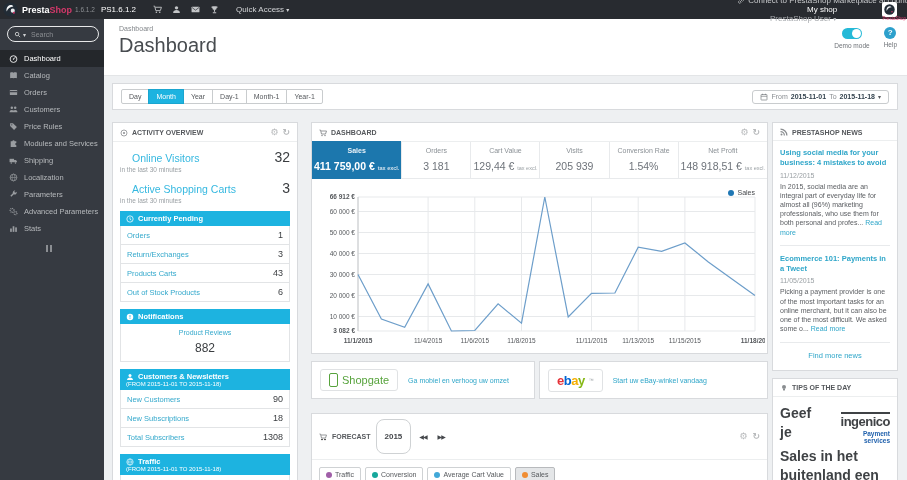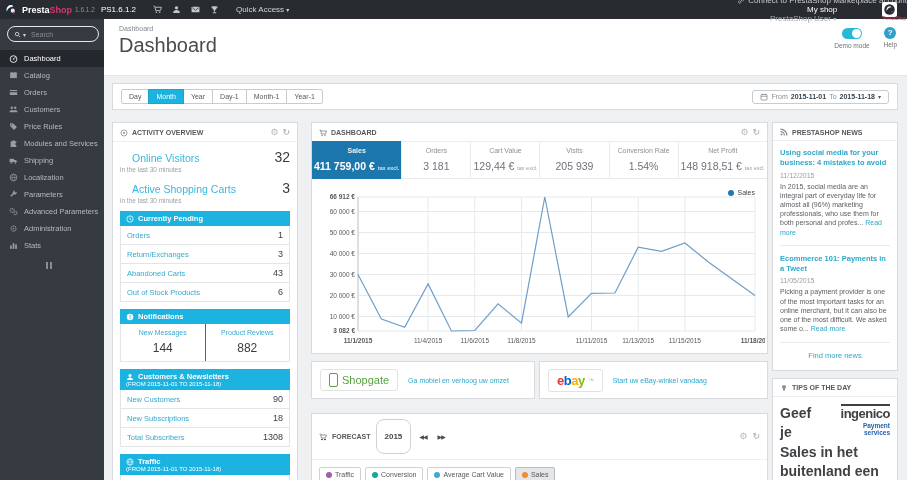"Administration" div.nav-item { html: <div> <svg> <circle></circle> <circle></circle> </svg> <span>Administration</span> </div> -> none }
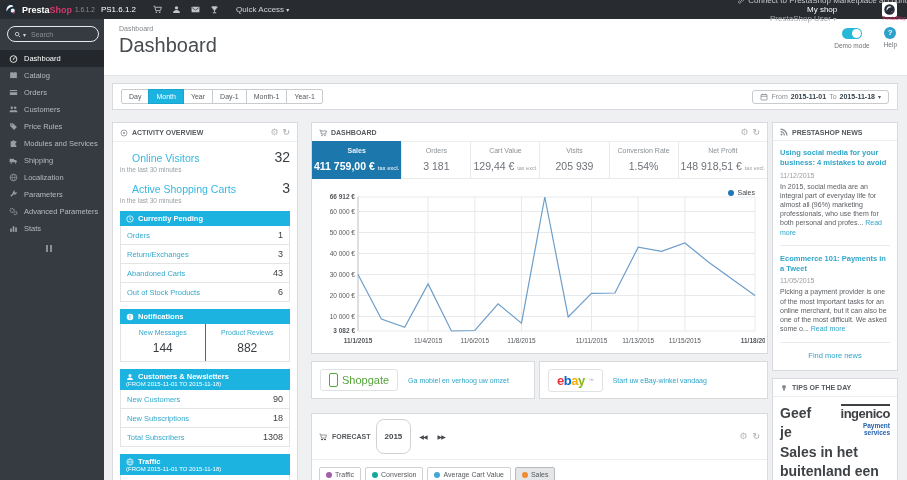"Abandoned Carts" span.lbl { text: Abandoned -> Products }
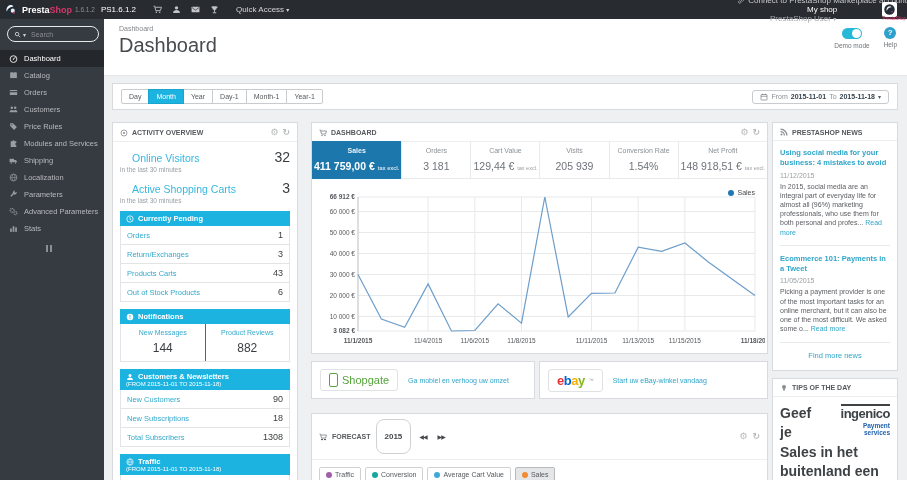"144" div.cell { html: <div> <div>New Messages</div> <div>144</div> </div> -> none }
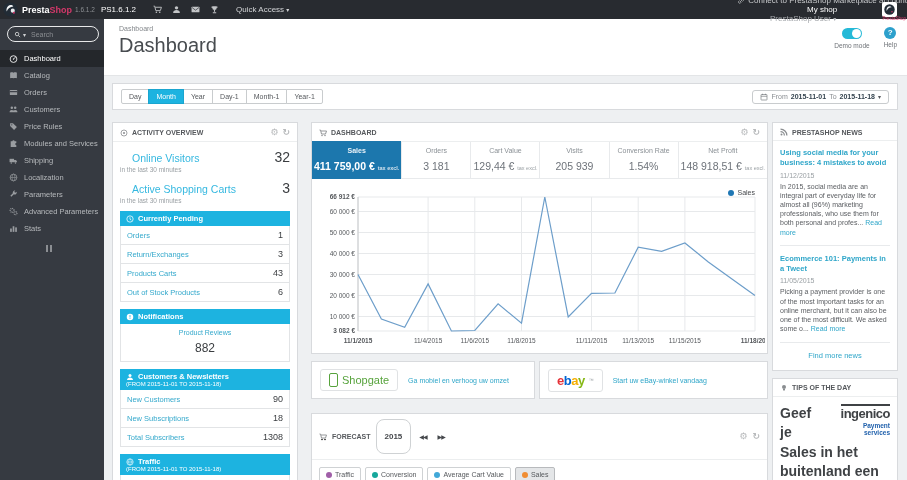"ingenico" .ing-logo { margin: 0 0 2px 4px -> 8px 0 2px 4px }
